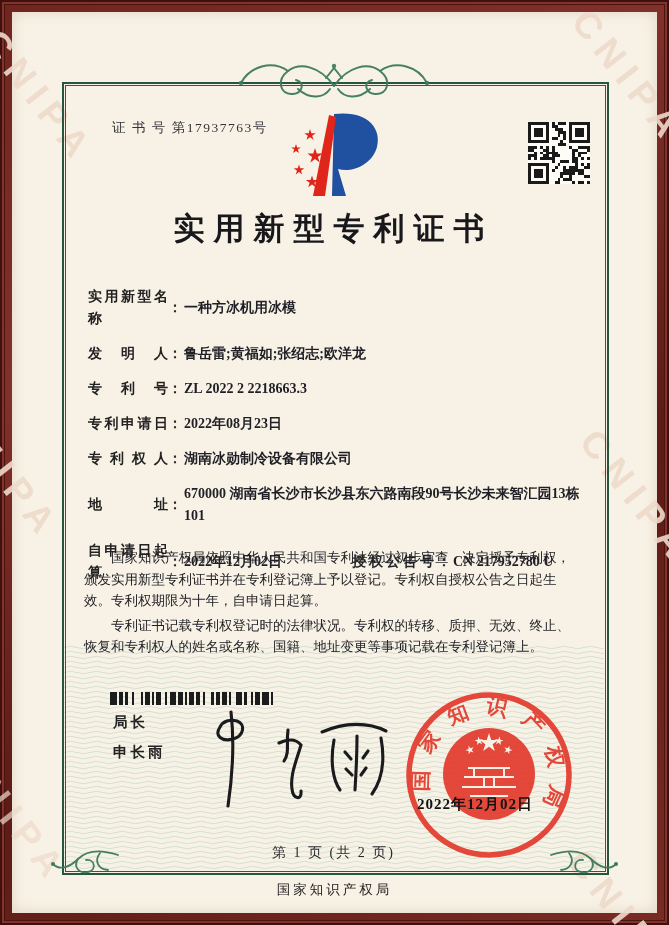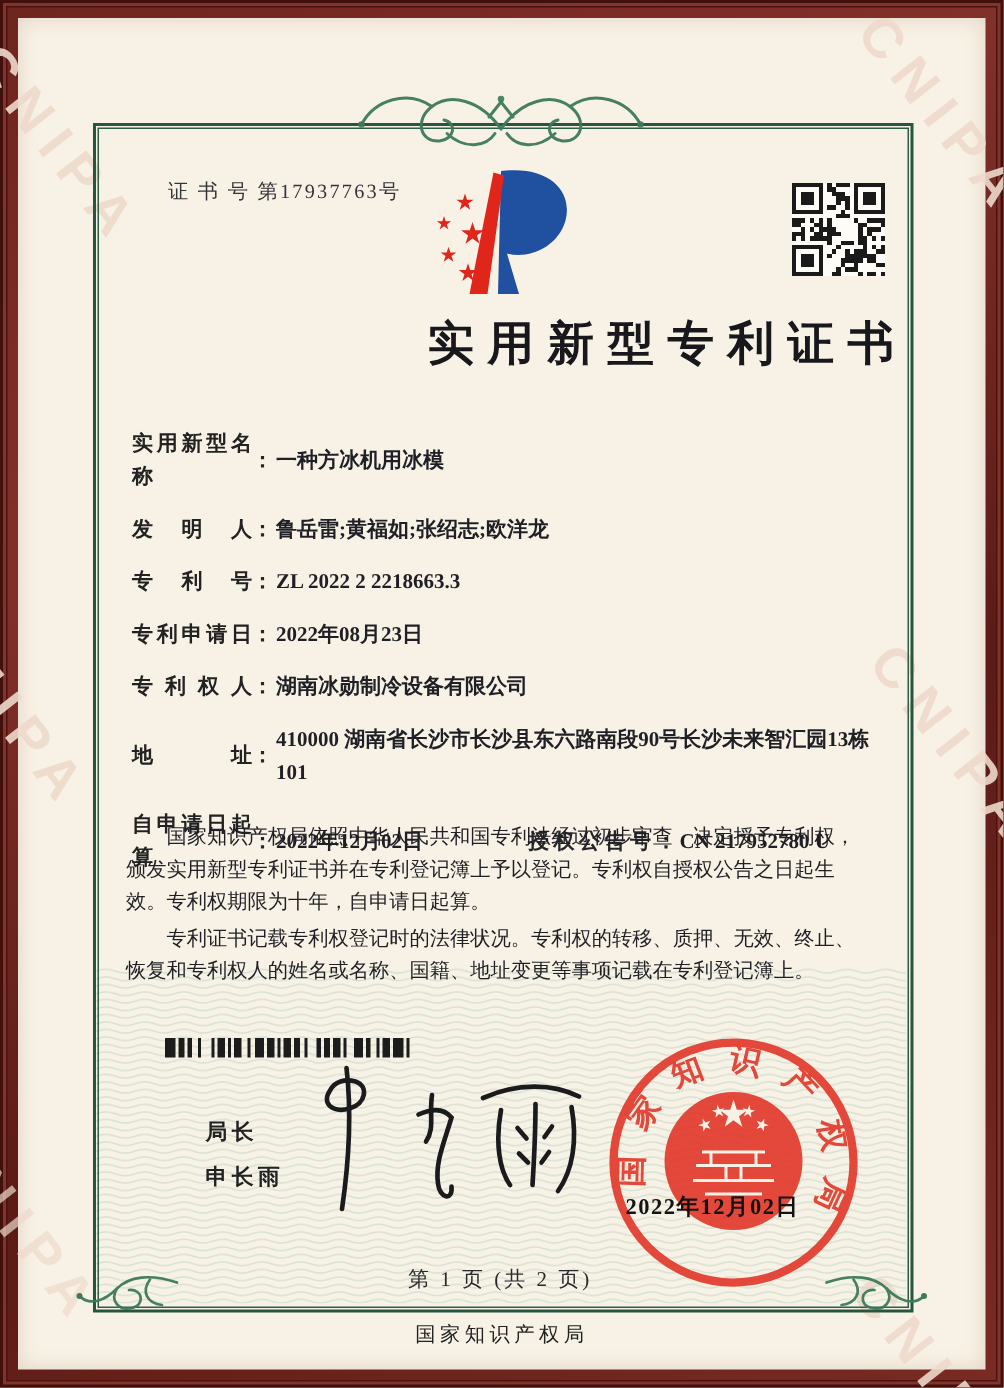"实用新型专利证书" .title { text-align: right -> center }
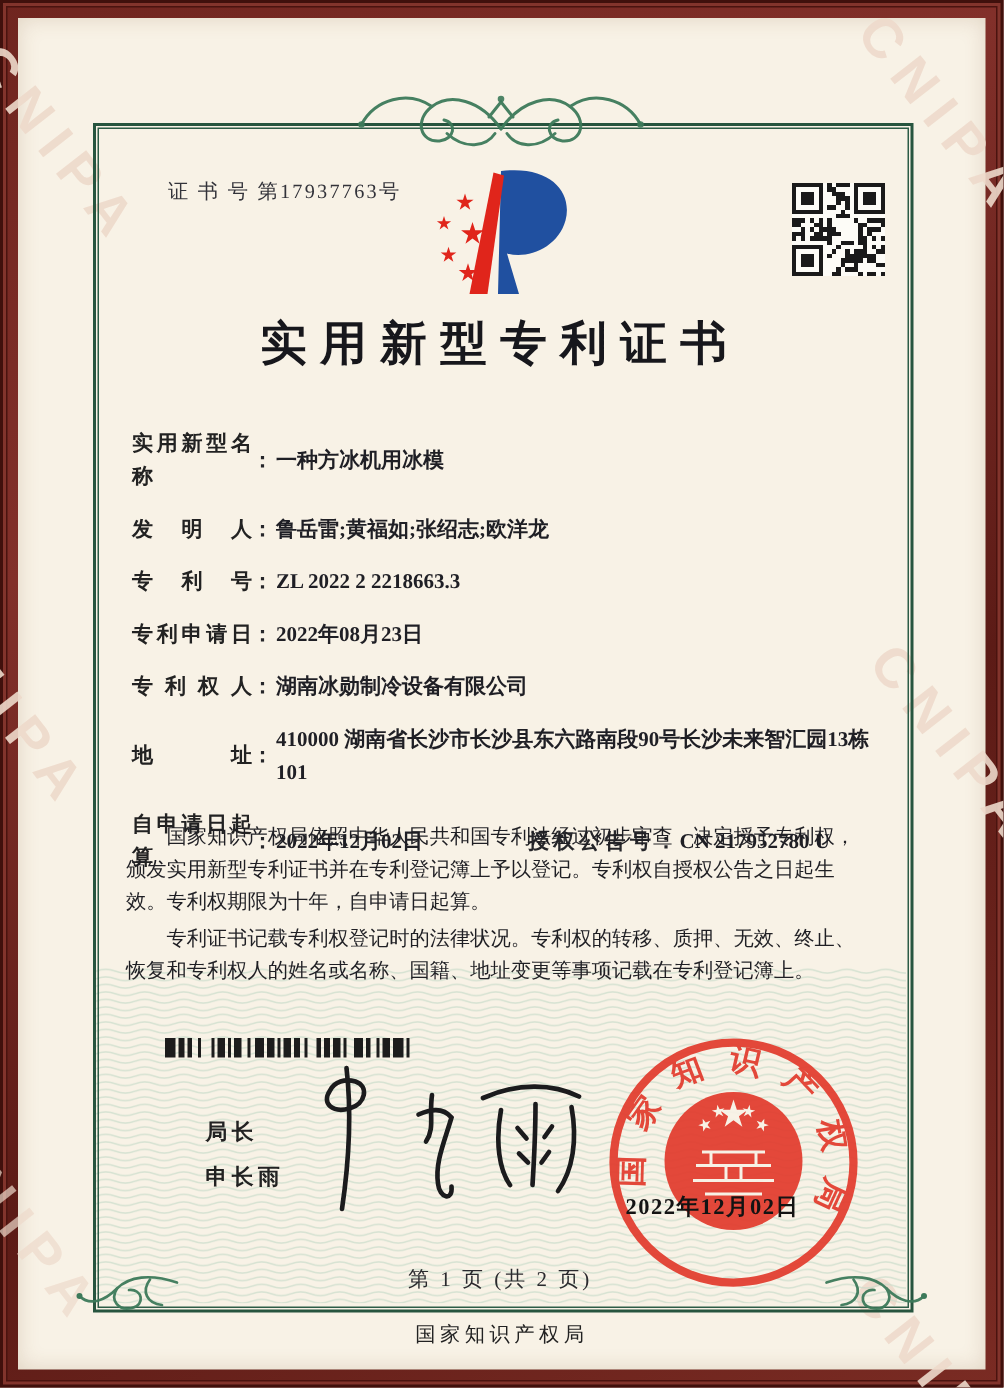"410000 湖南省长沙市长沙县东六路南段90号长沙未来智汇园13栋101" span.fvalue { text: 410000 -> 670000 }
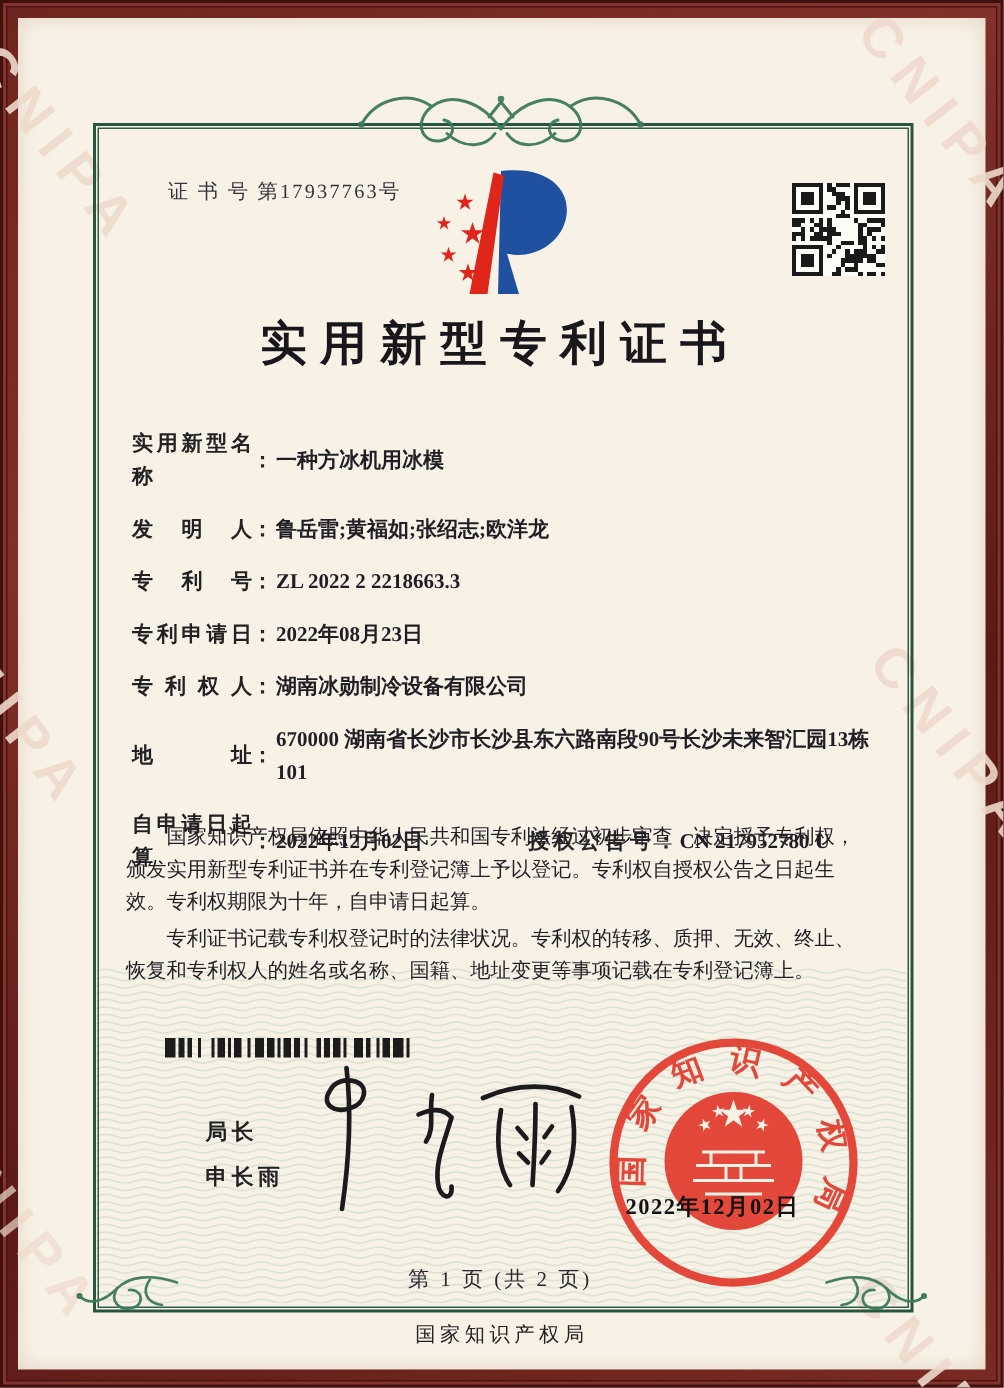"局长" .signer { margin-left: 24px -> none; top: 745px -> 713px }
